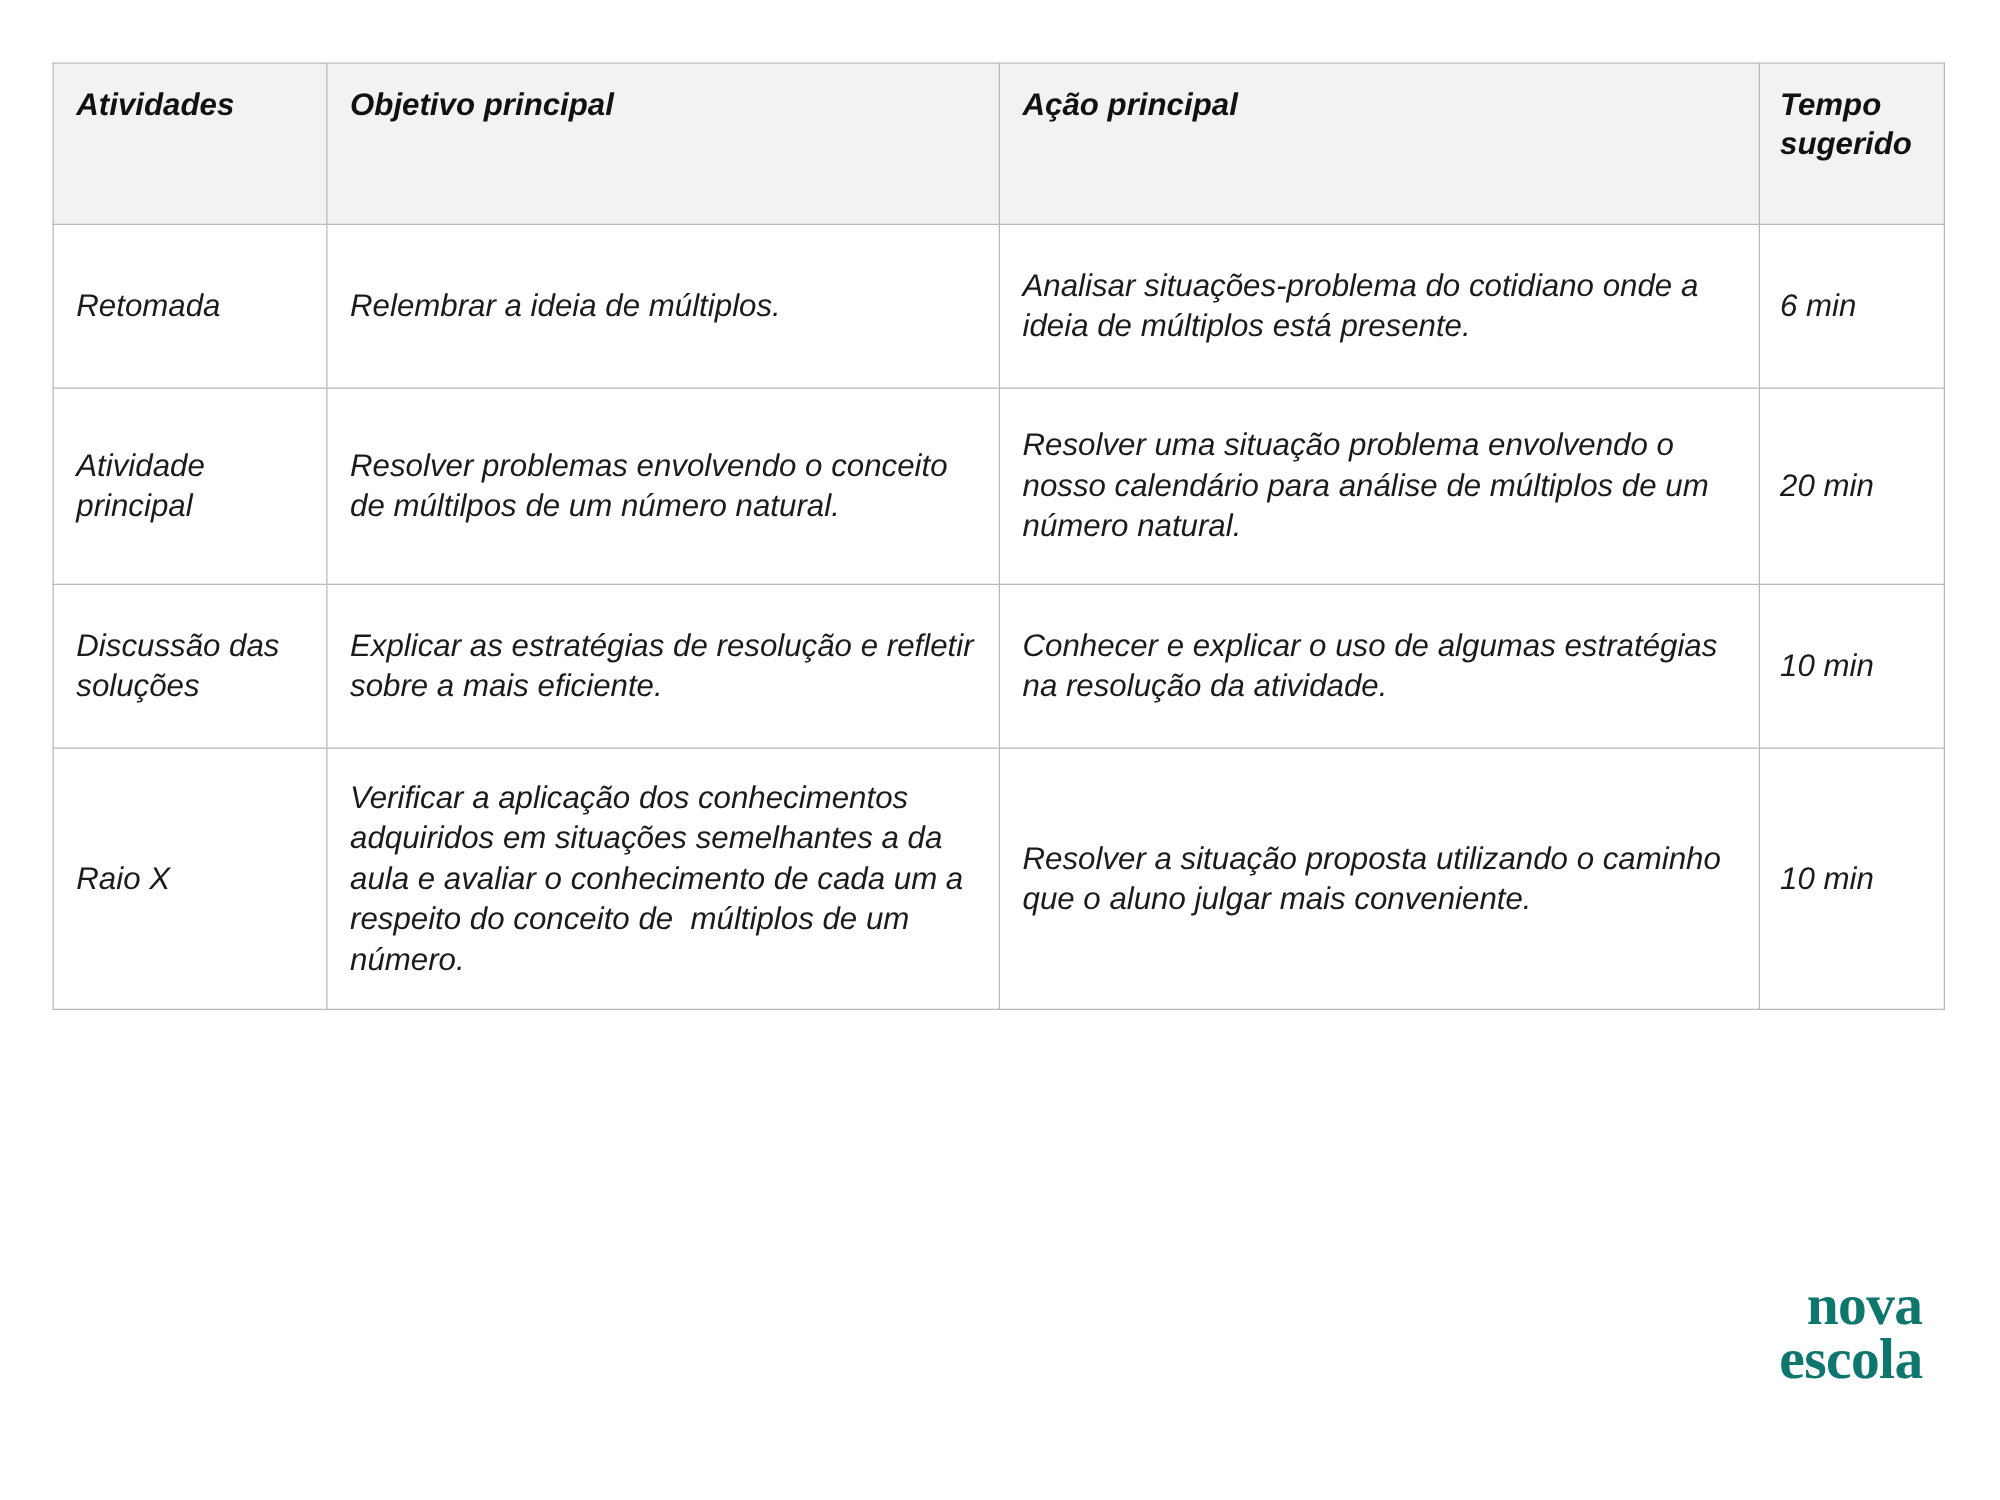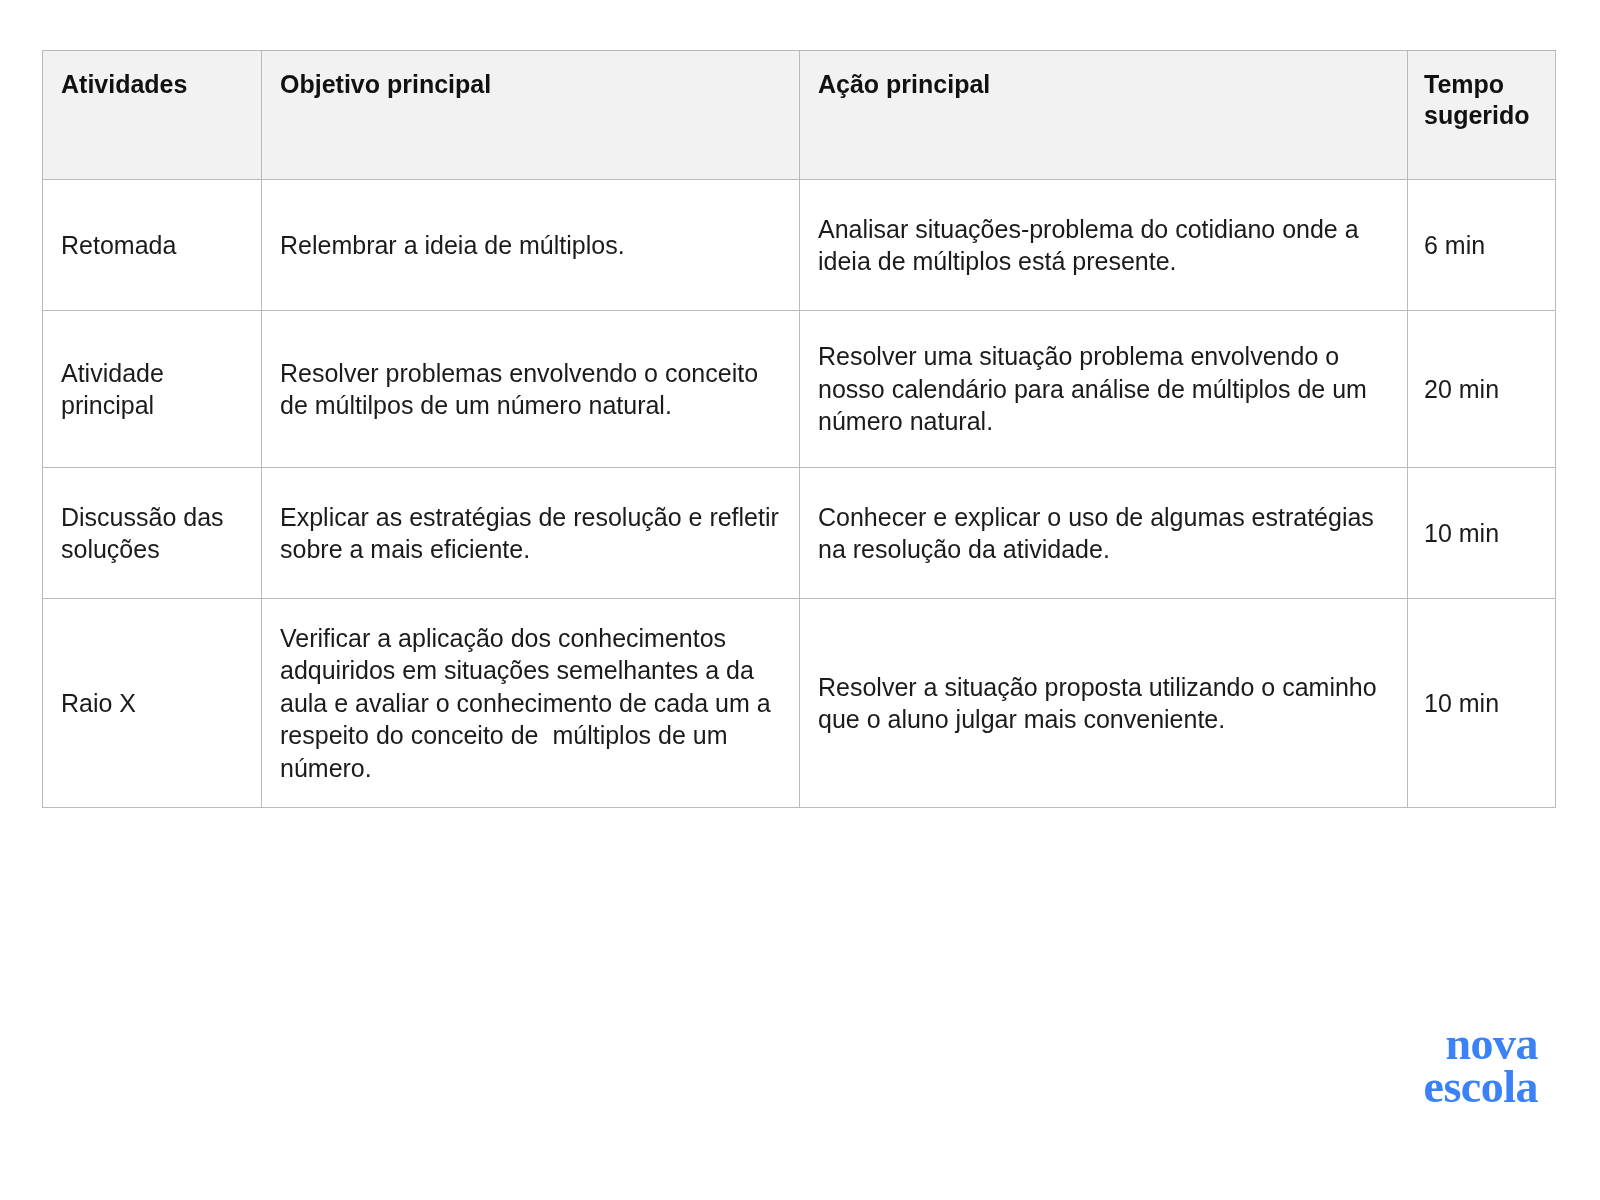"Atividades" table.plan th, table.plan td { font-style: none -> italic }
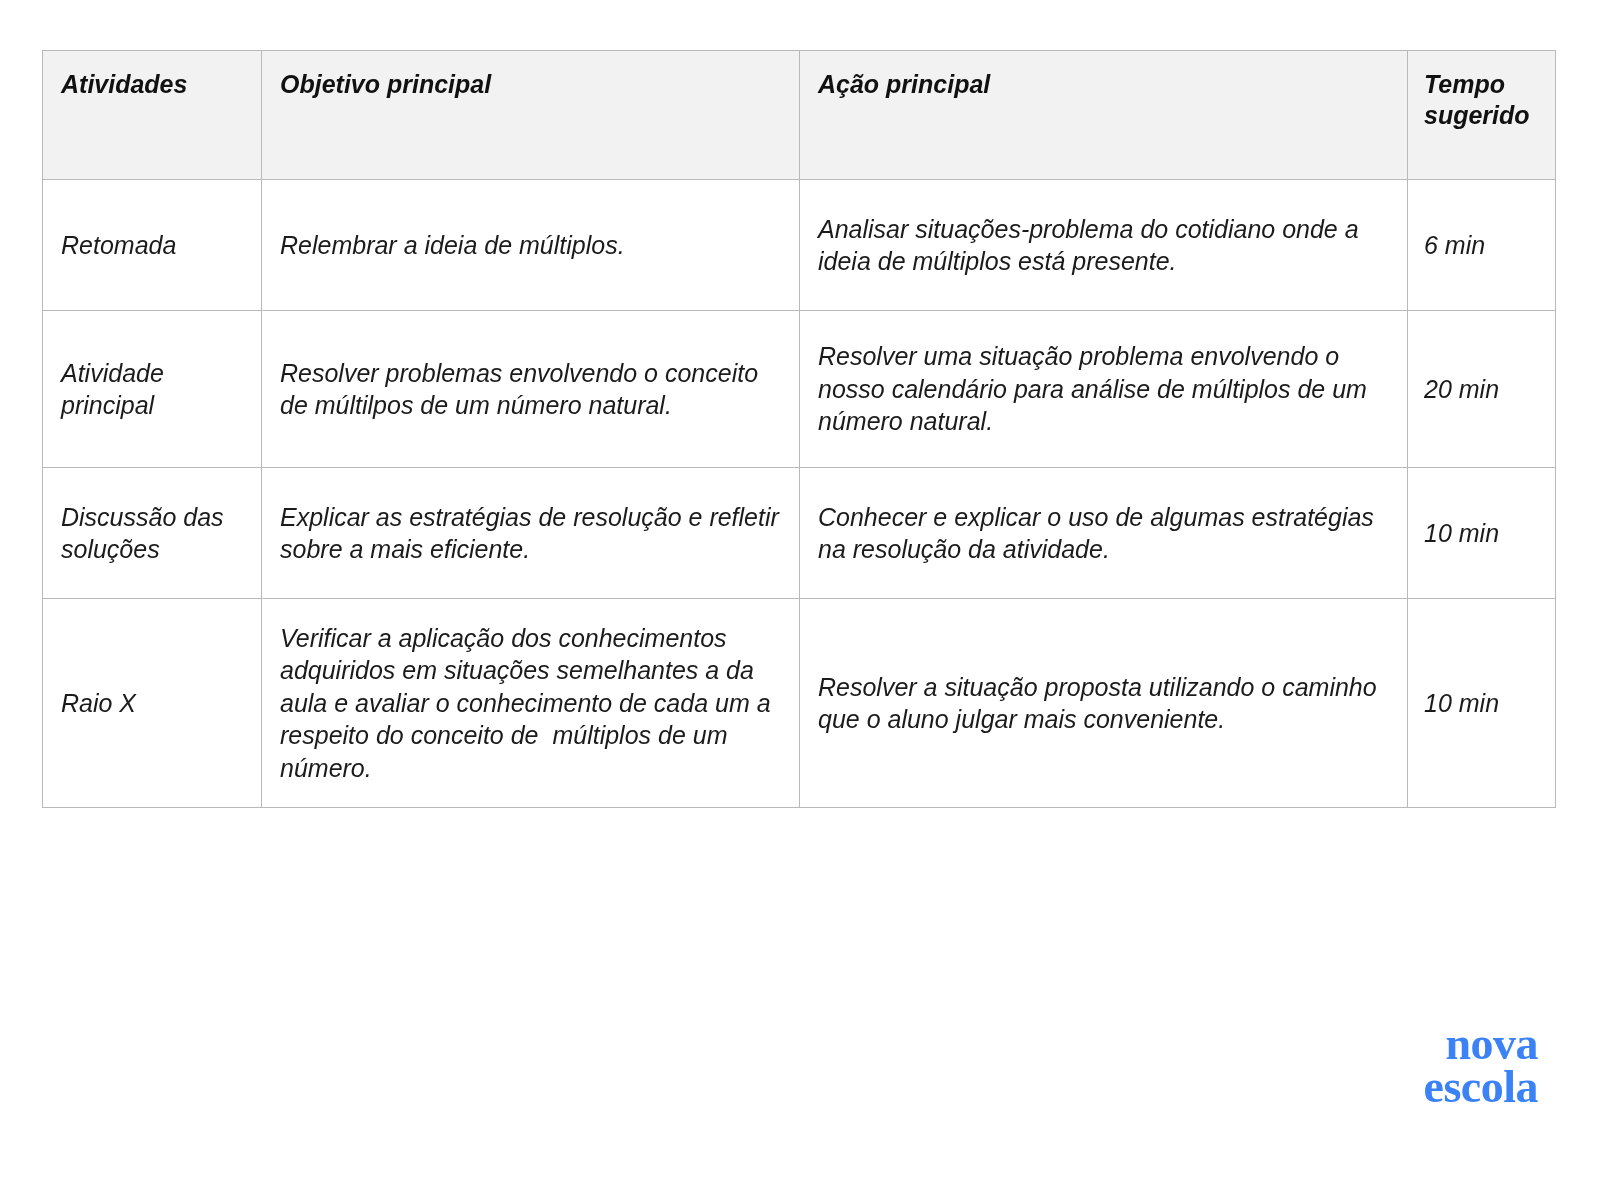"nova" .logo { color: #3b82f6 -> #0f766e }
